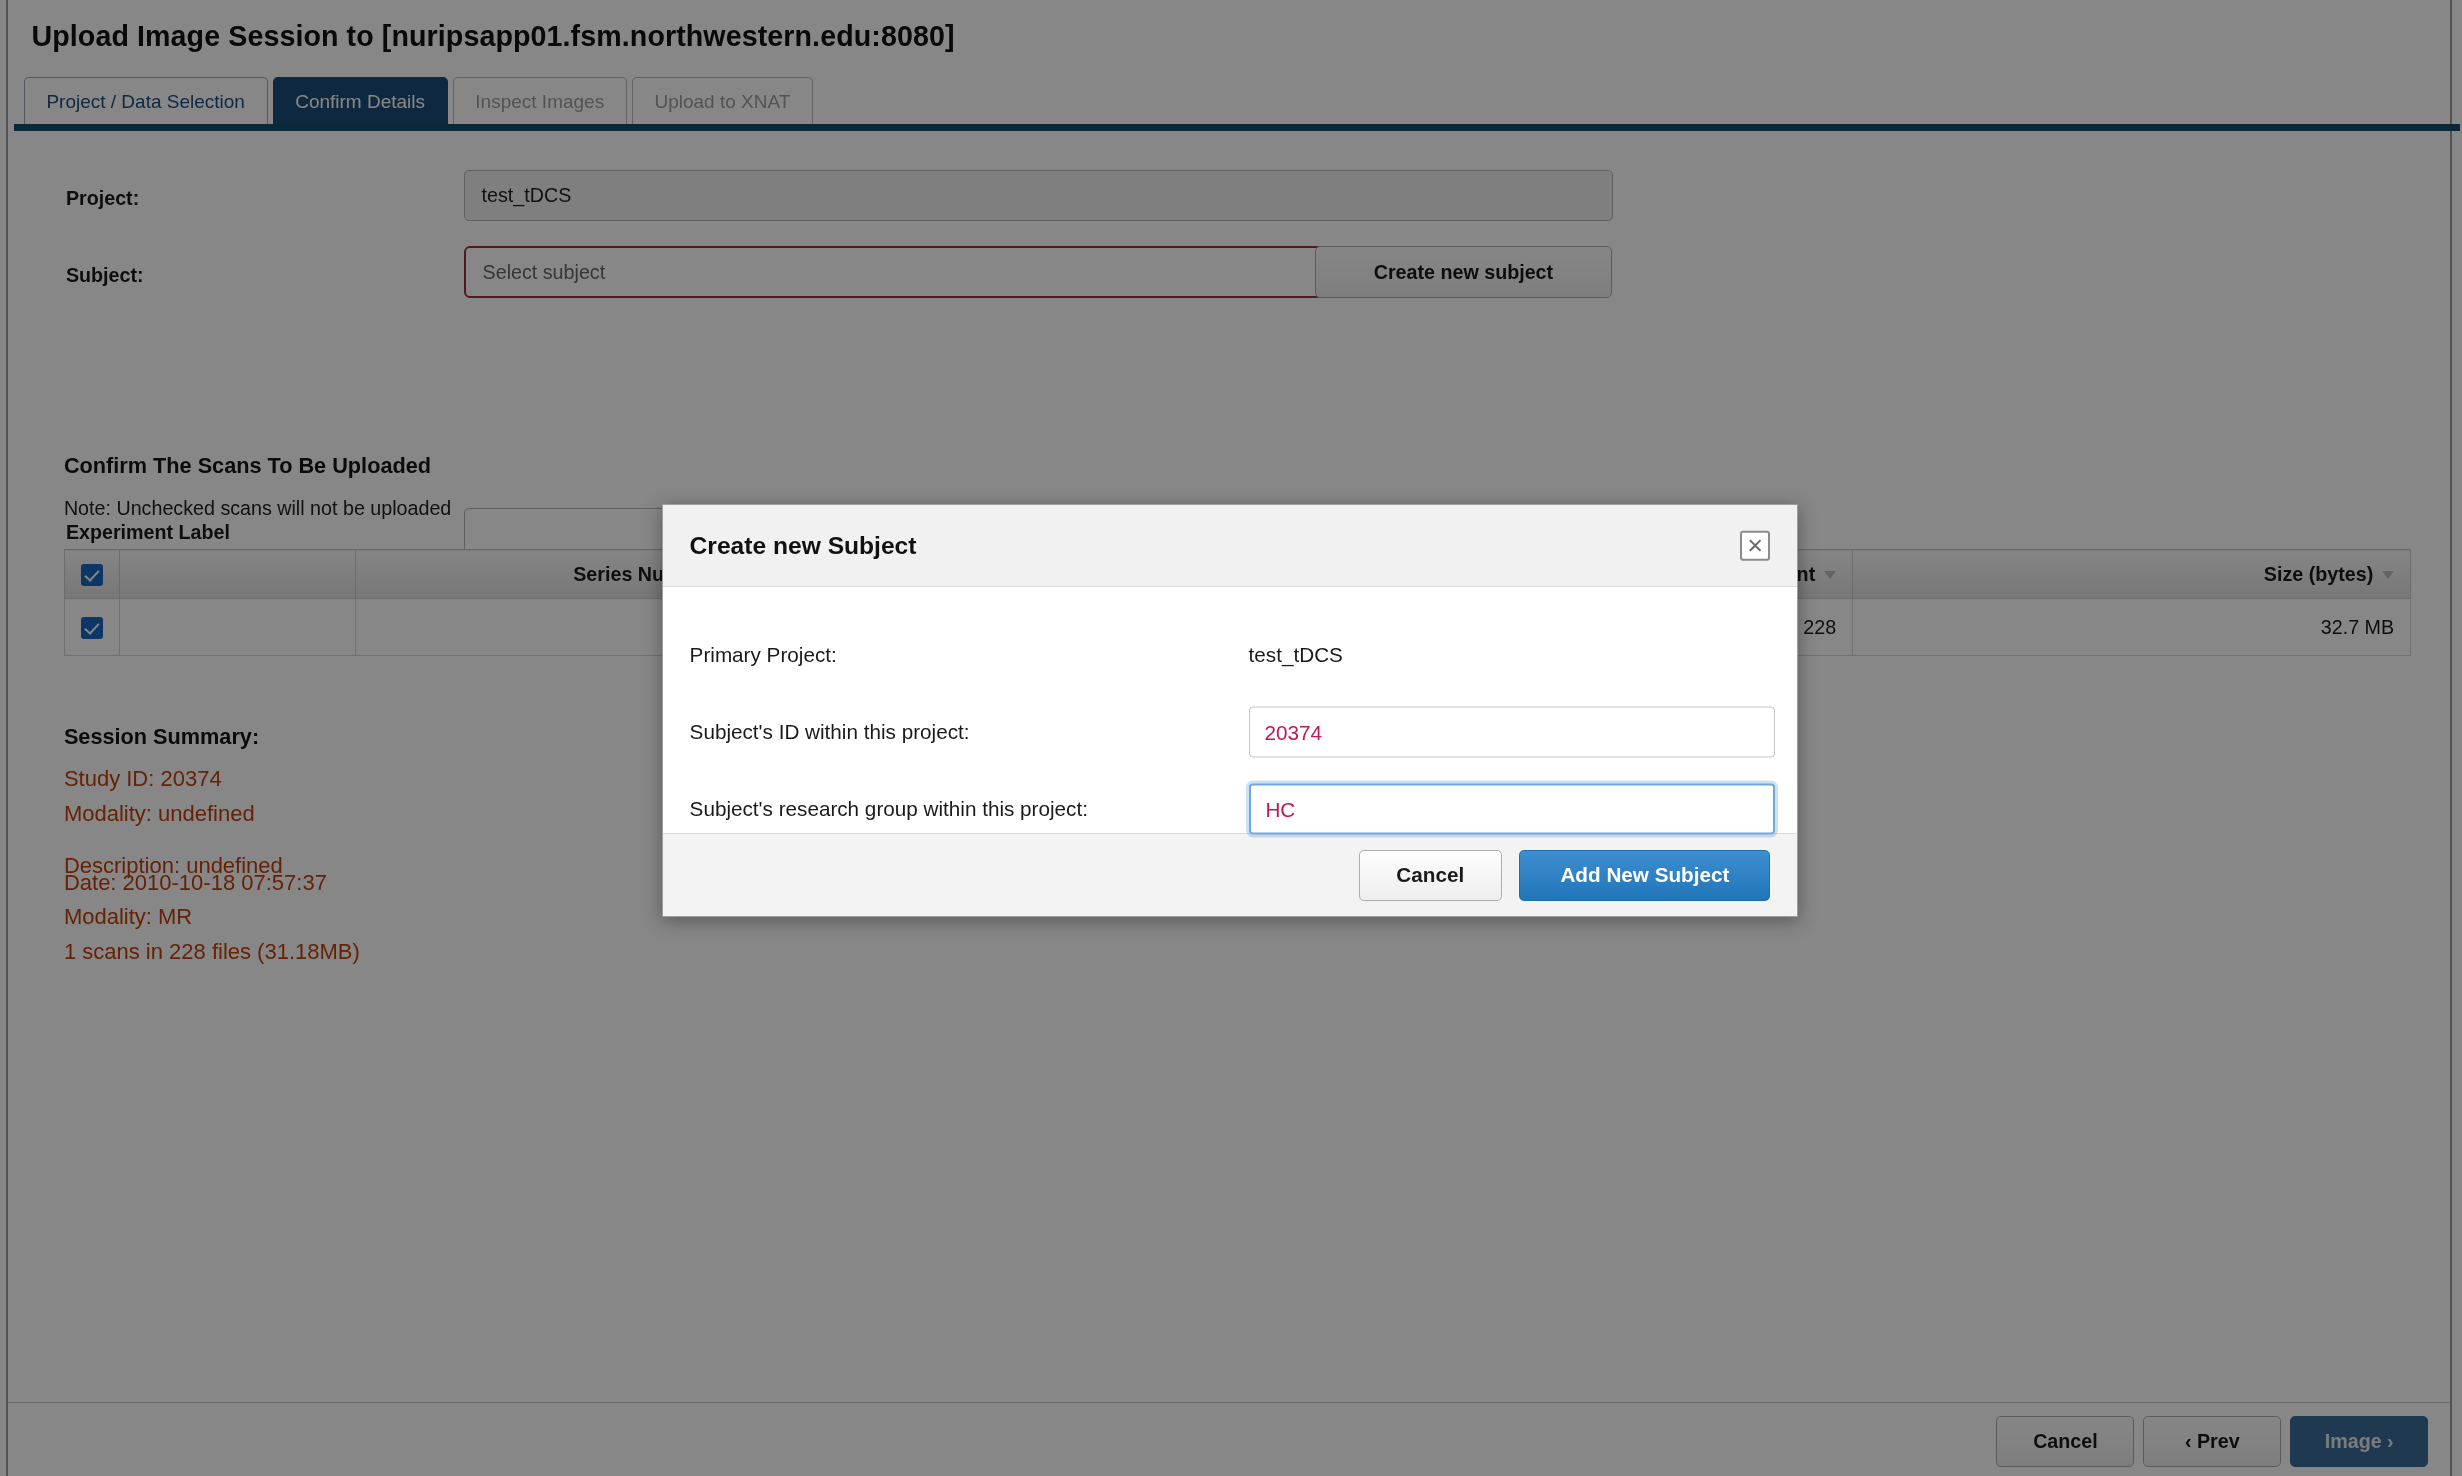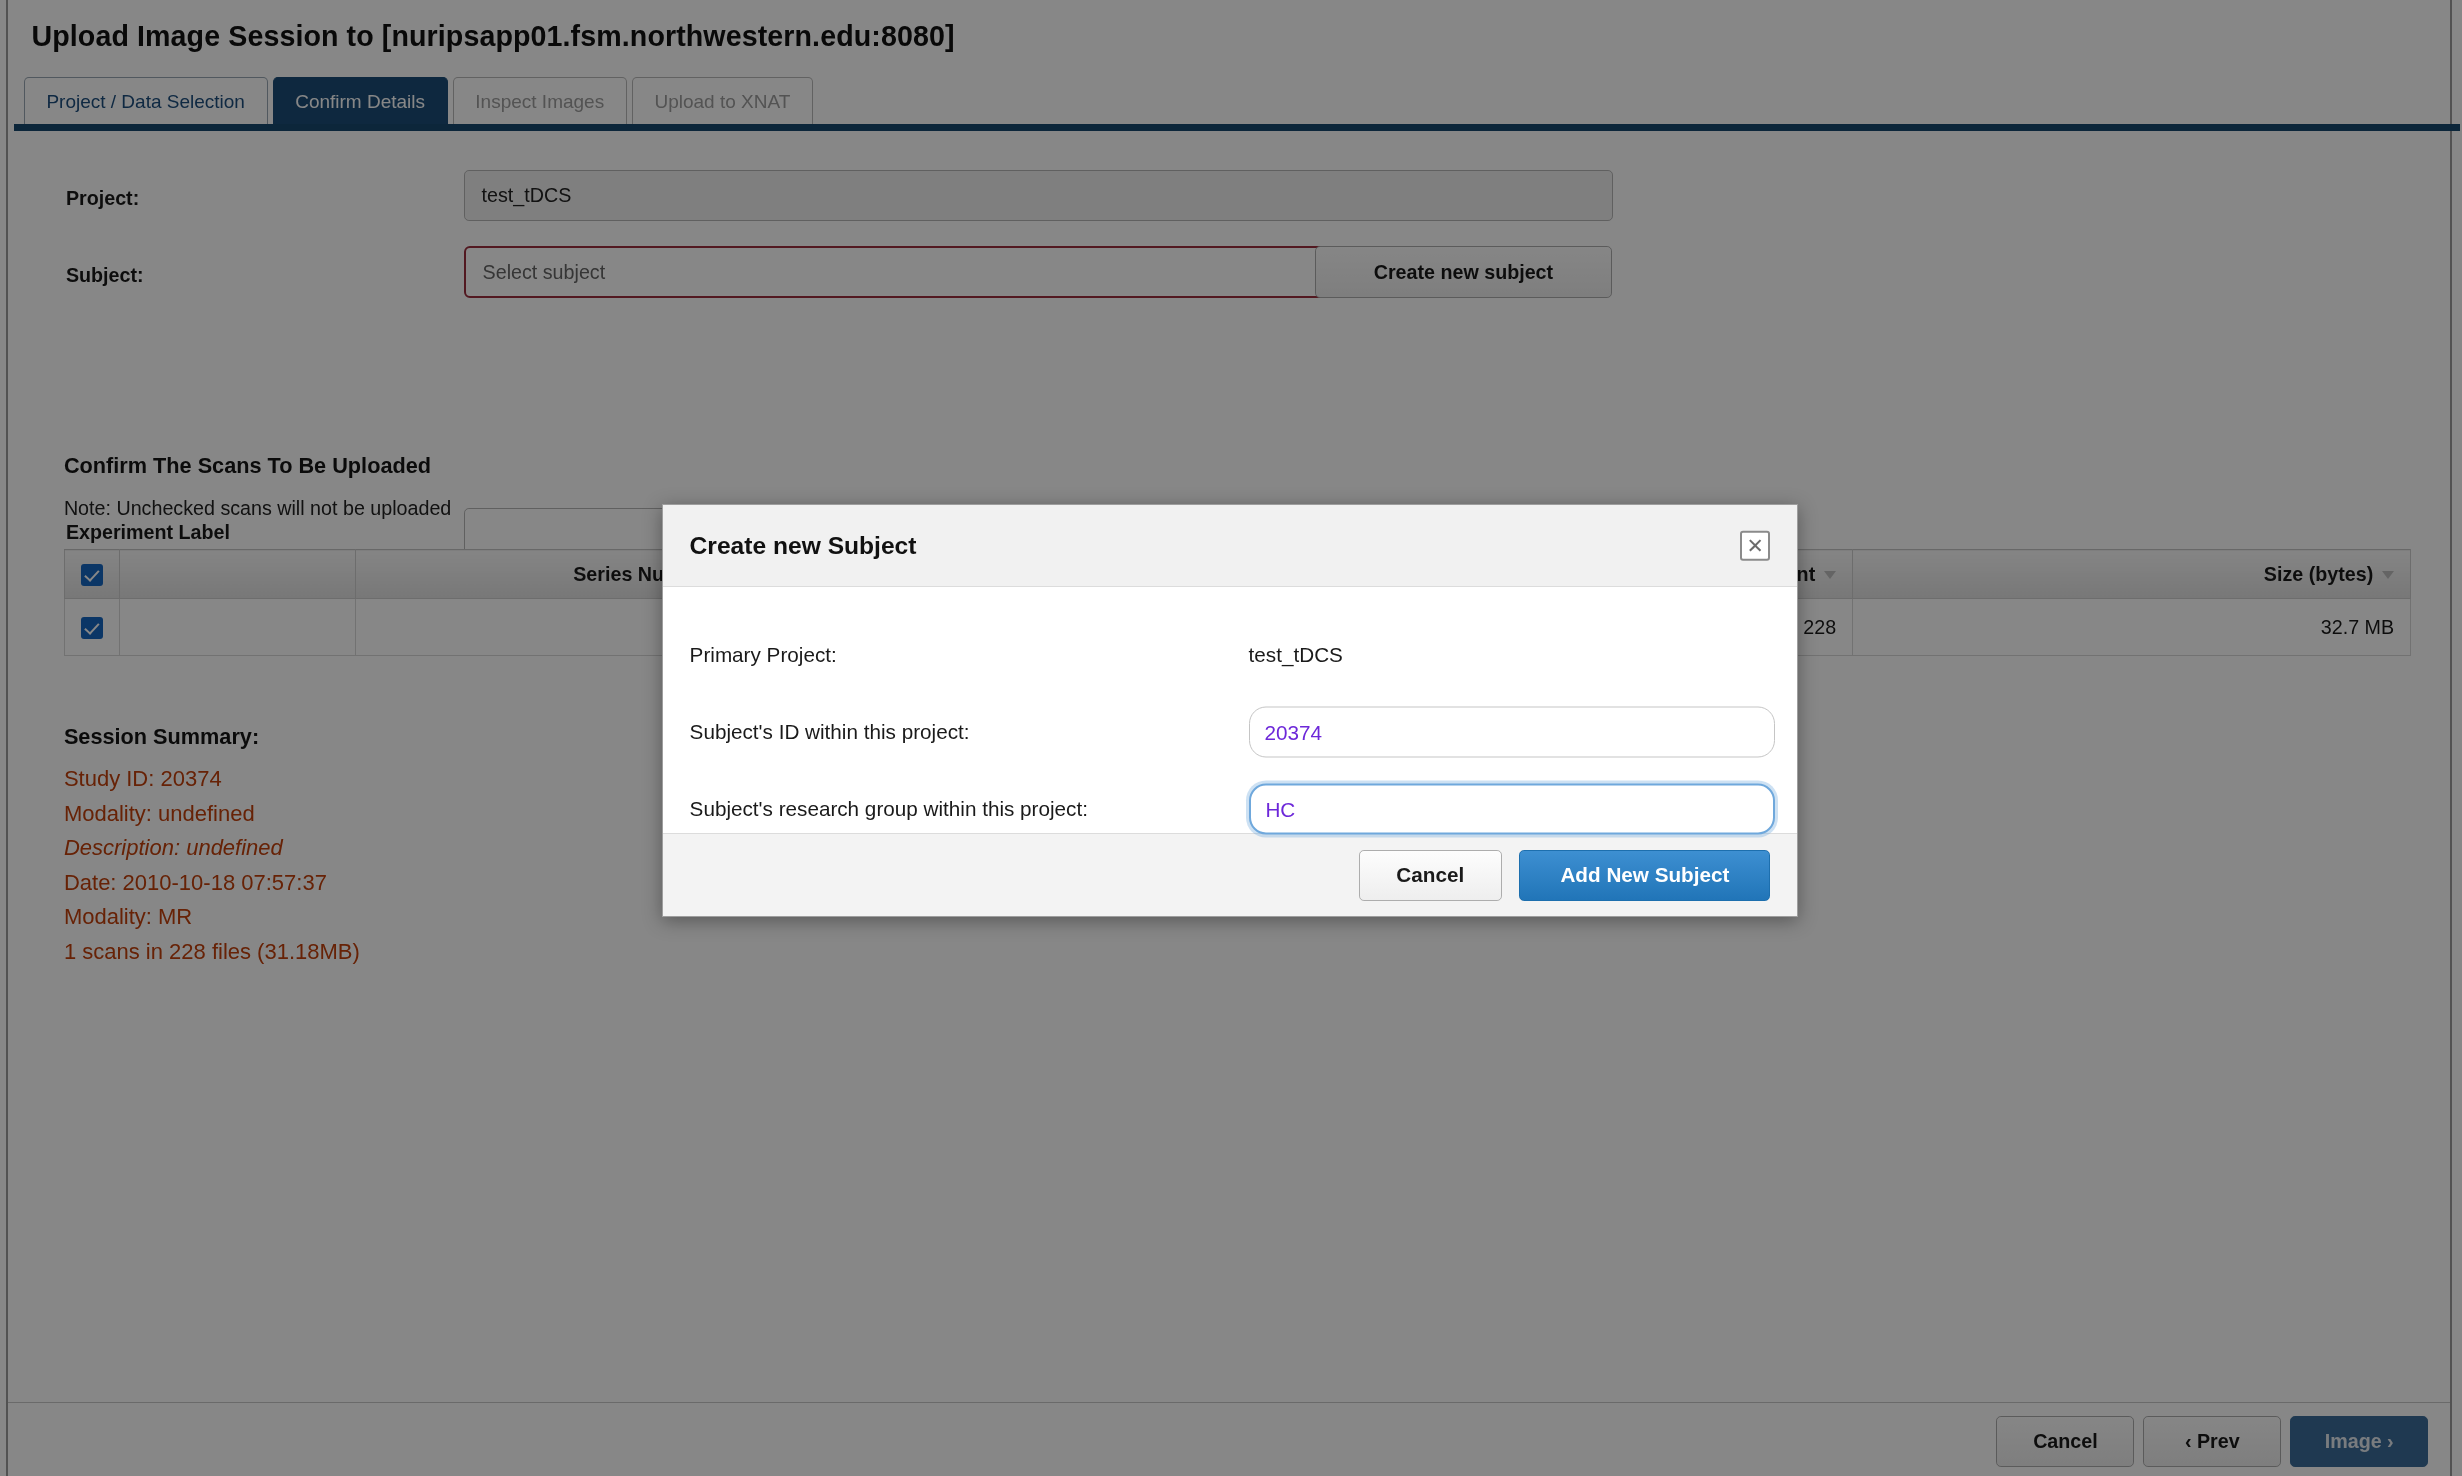"20374" .m-input { border-radius: 17px -> 4px; color: #6d28d9 -> #be185d }
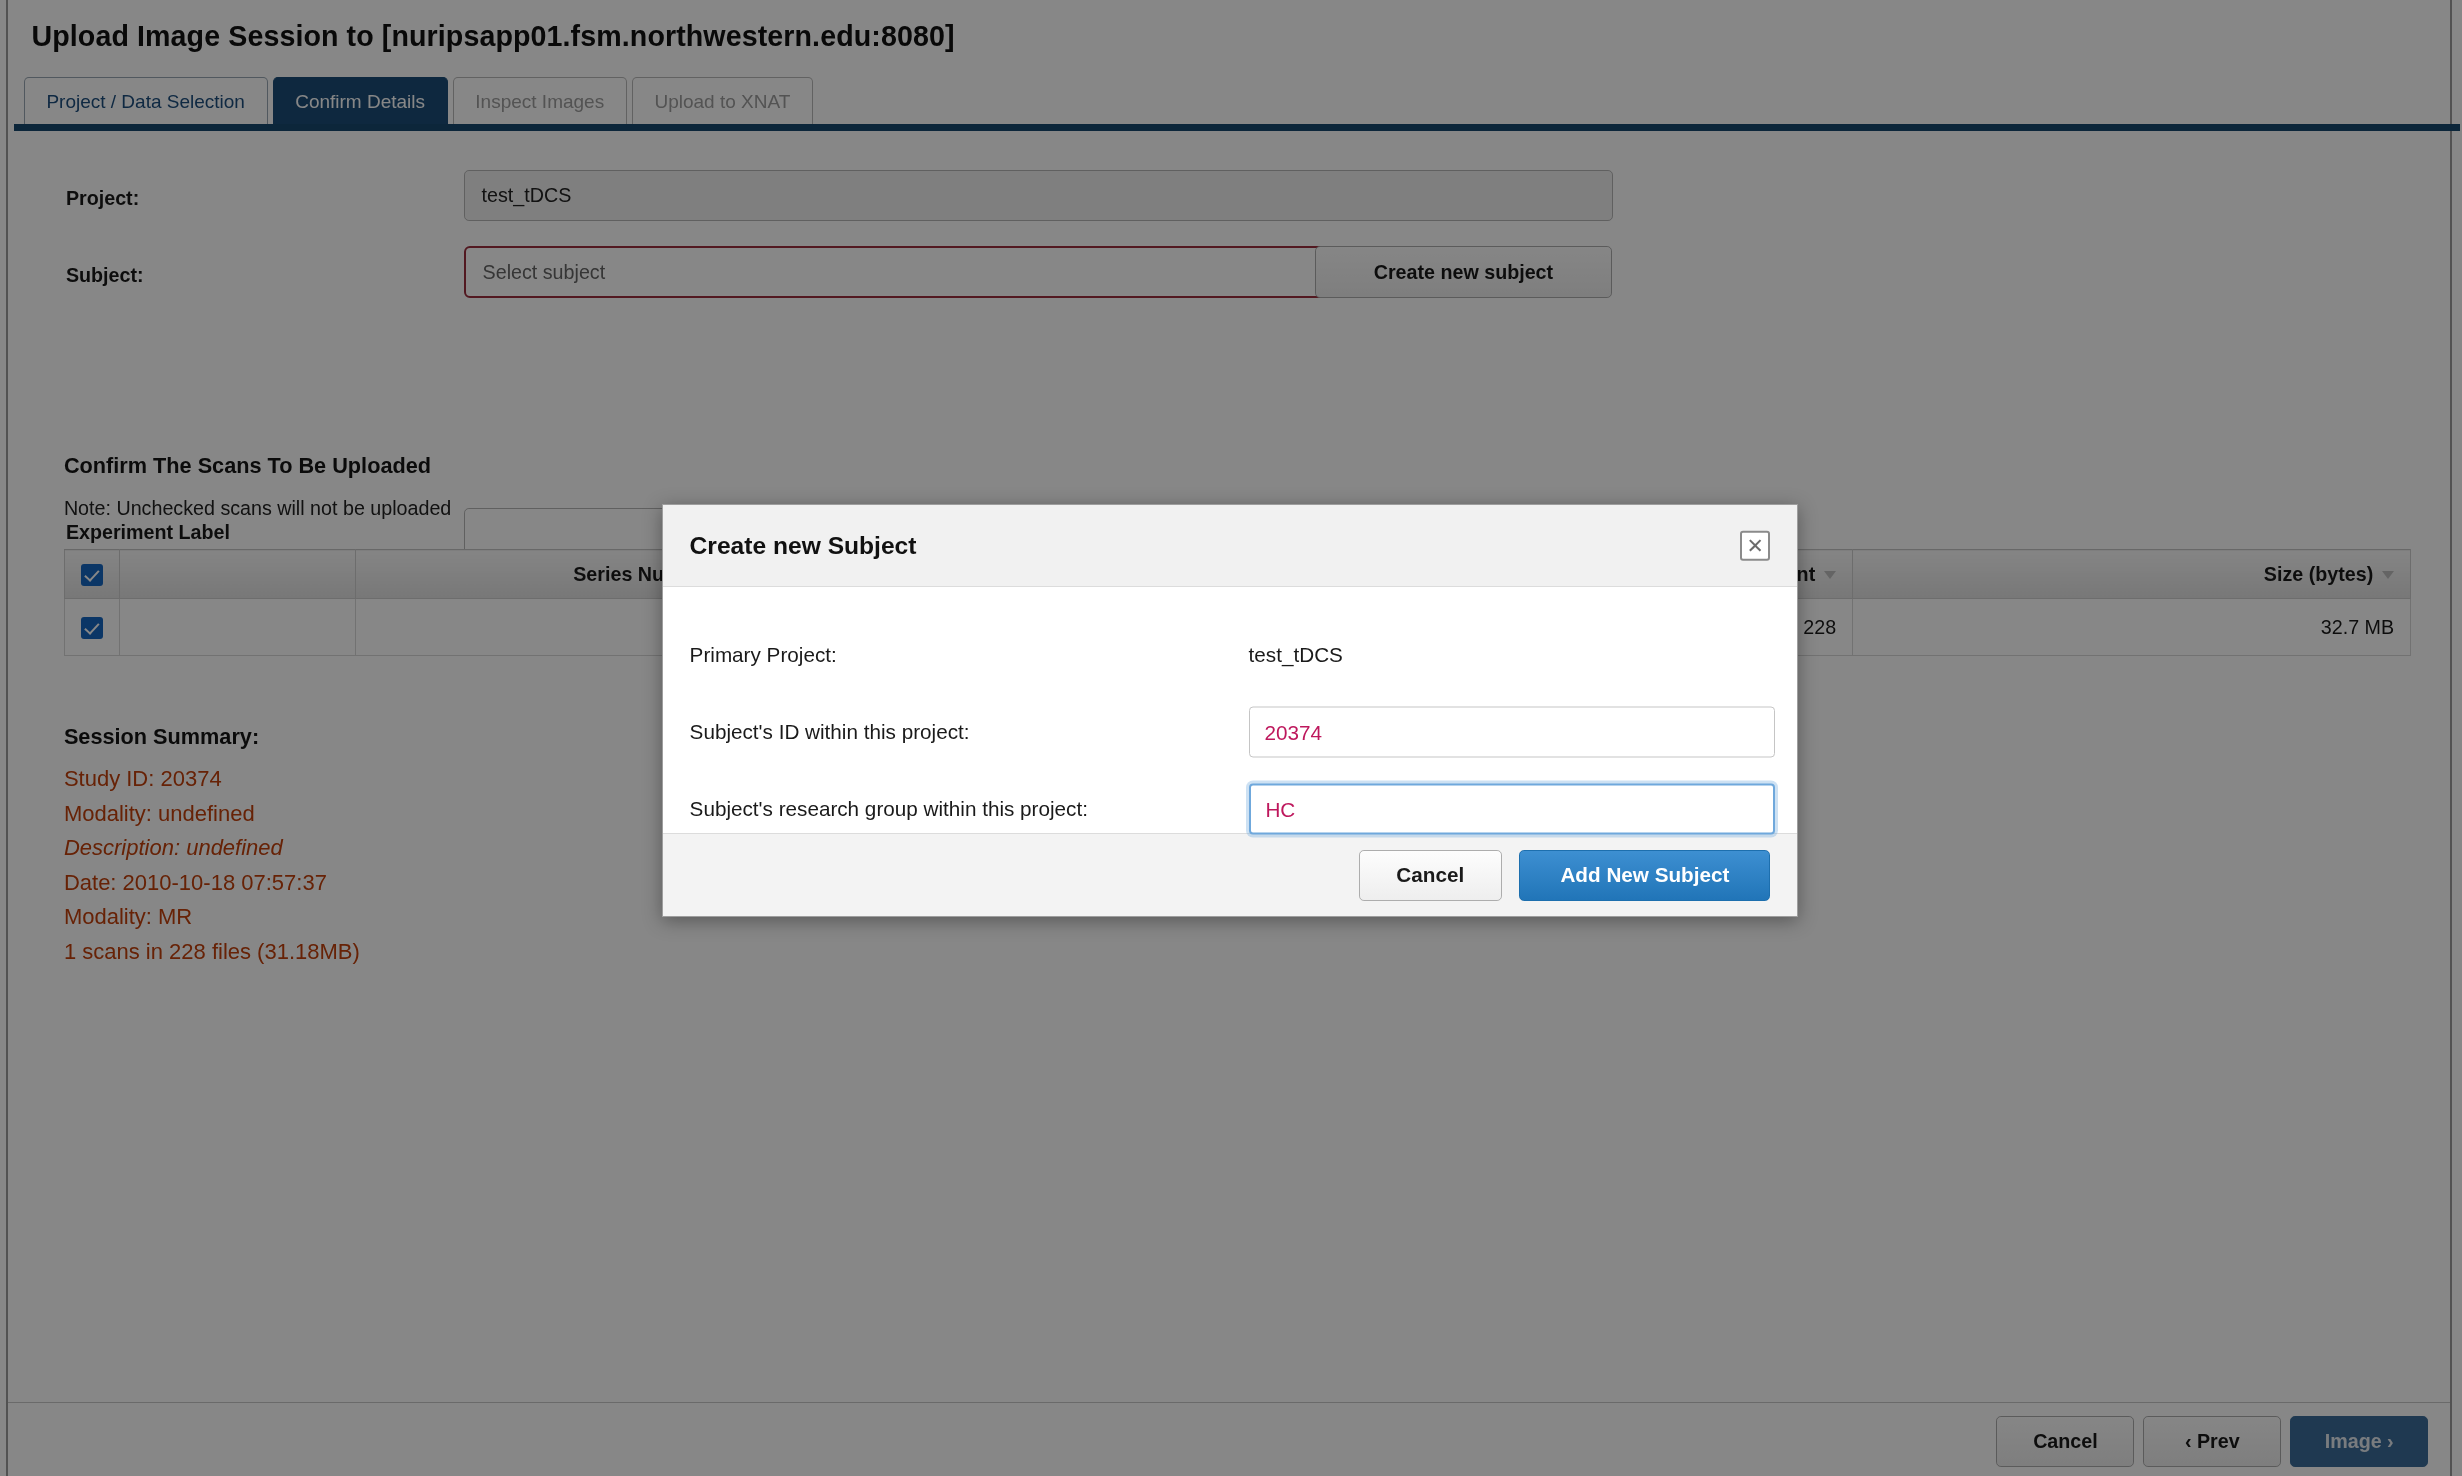"Description: undefined" div.summary-line { font-style: italic -> none; top: 835px -> 853px }
